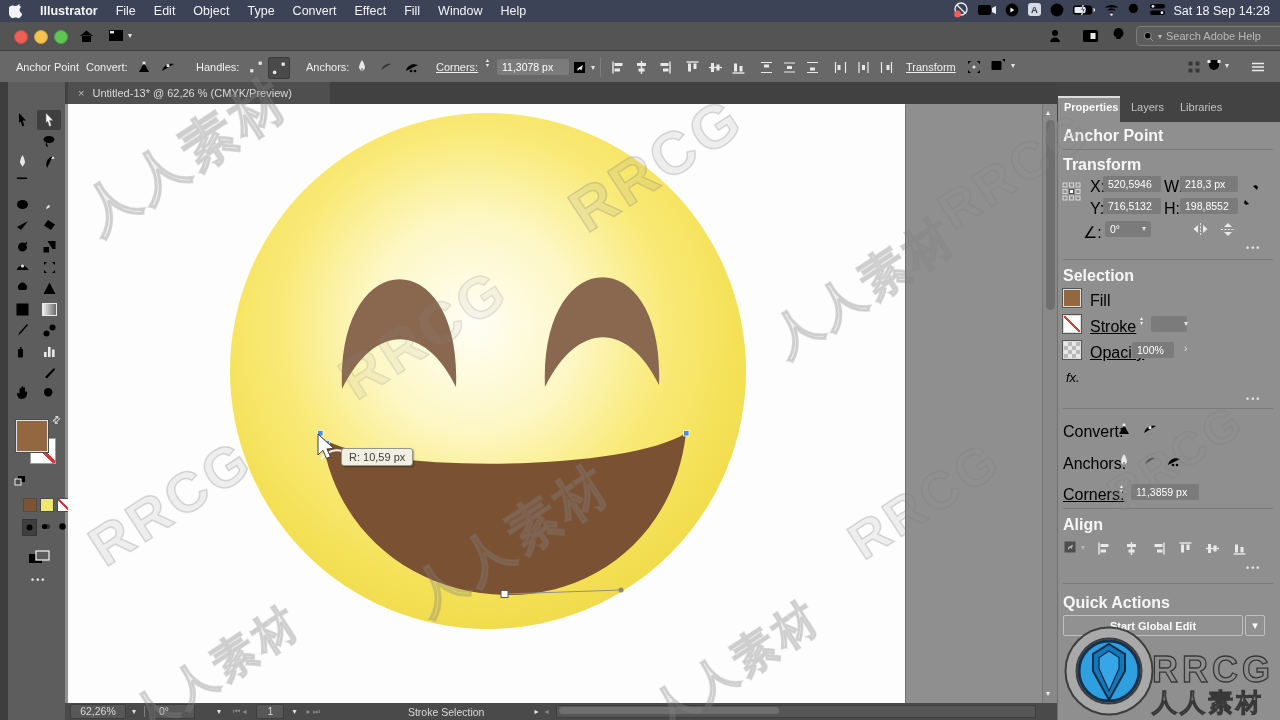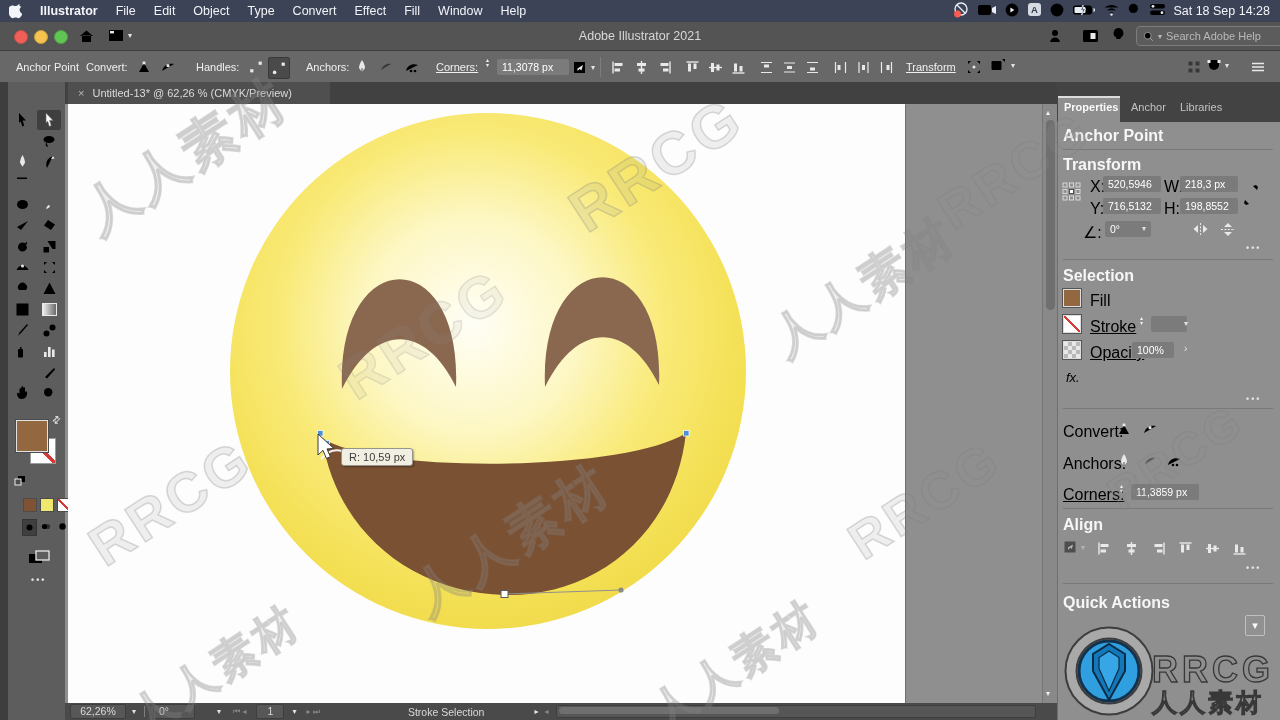"Adobe Illustrator 2021" div.ab { html: <div>Adobe Illustrator 2021</div> -> none }
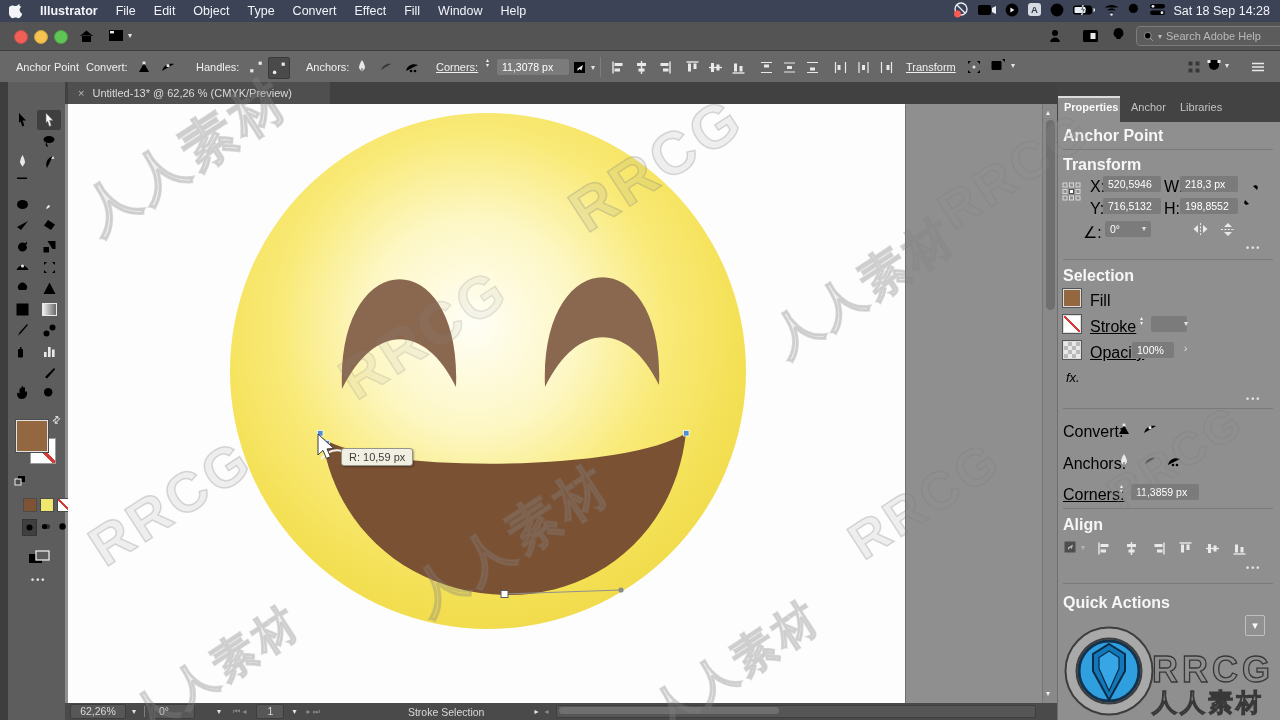"Anchor" span.ab { text: Anchor -> Layers }
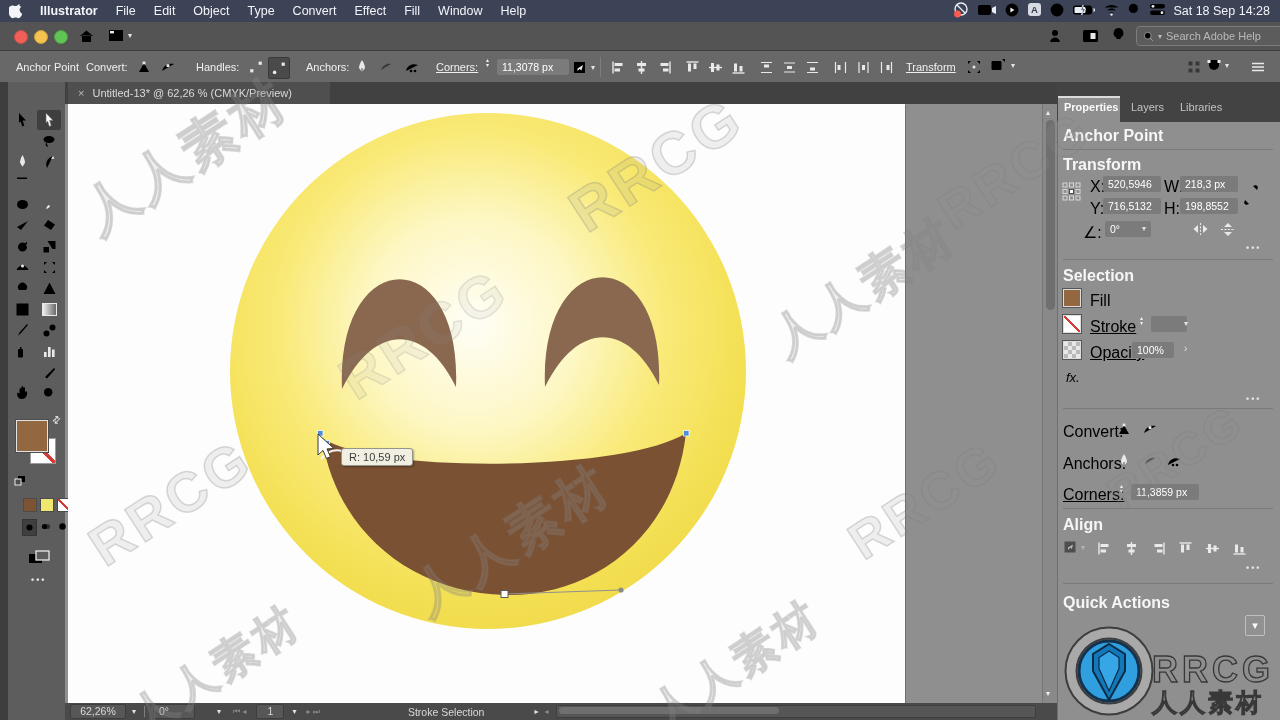"Start Global Edit" span.ab { html: none -> <span>Start Global Edit</span> }
